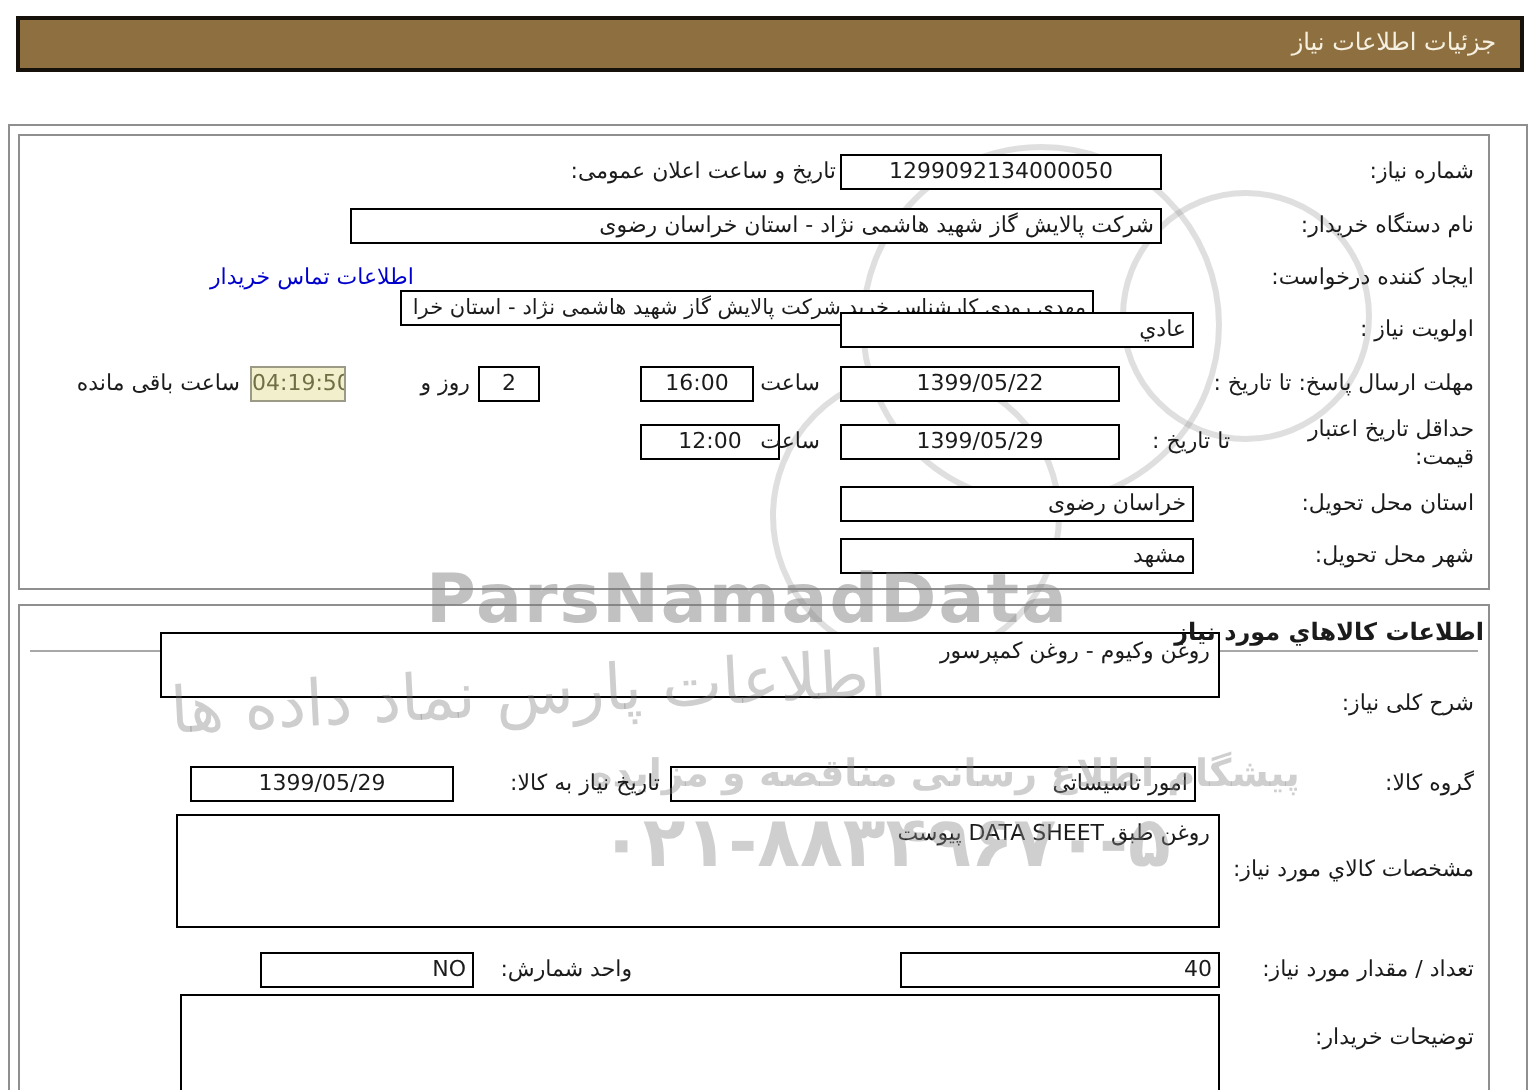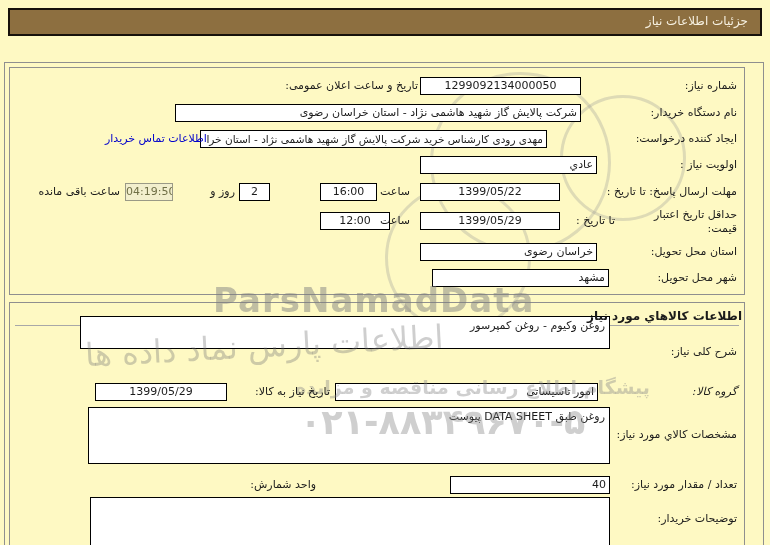"جزئیات اطلاعات نیاز" .screen { background: #fef9c3 -> #ffffff }
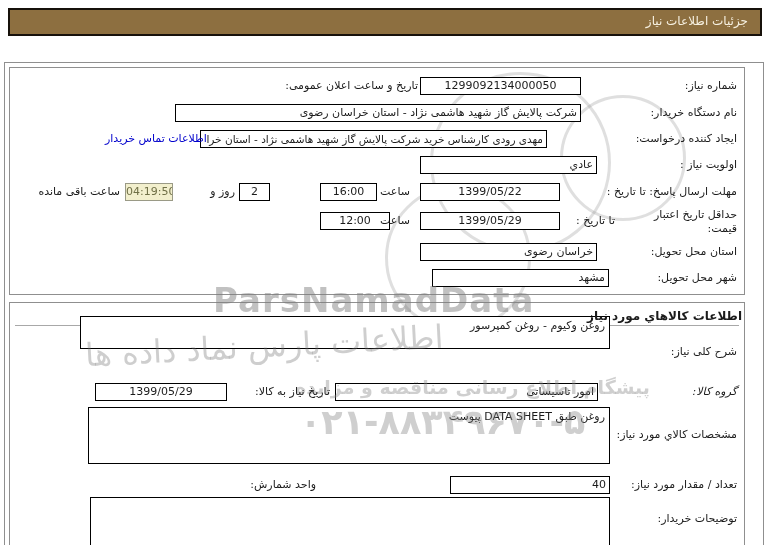"مهدی رودی کارشناس خرید شرکت" div.box { top: 130px -> 145px }
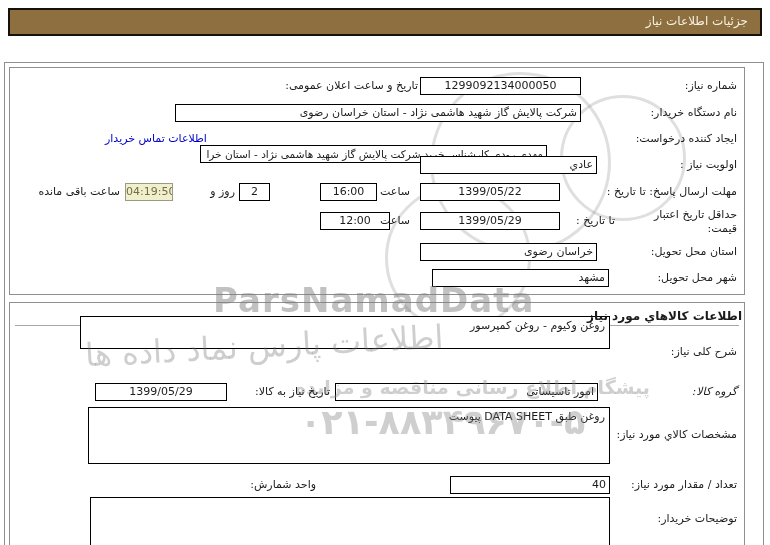"مشهد" div.box { margin-left: 12px -> none }
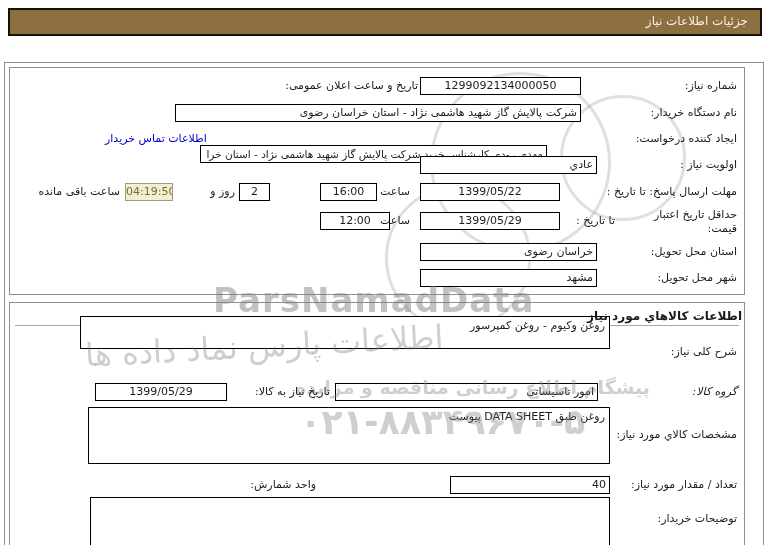"گروه كالا:" div.lbl { font-style: italic -> none }
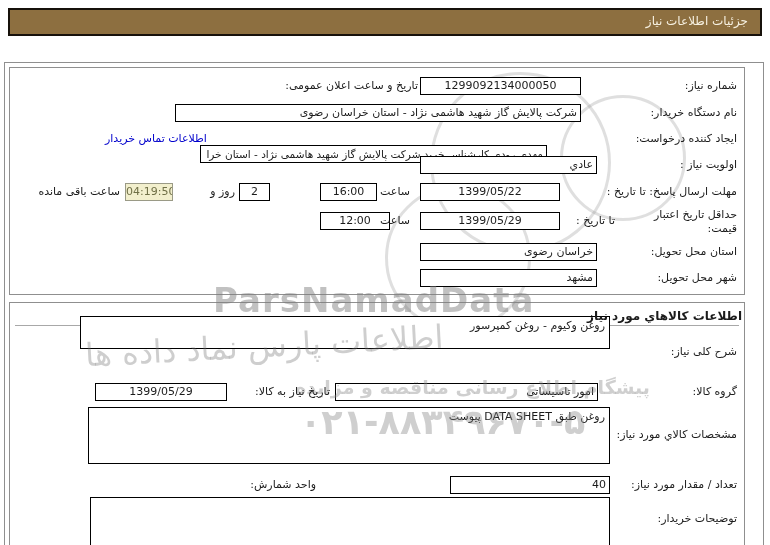"NO" div.box { html: none -> <div>NO</div> }
